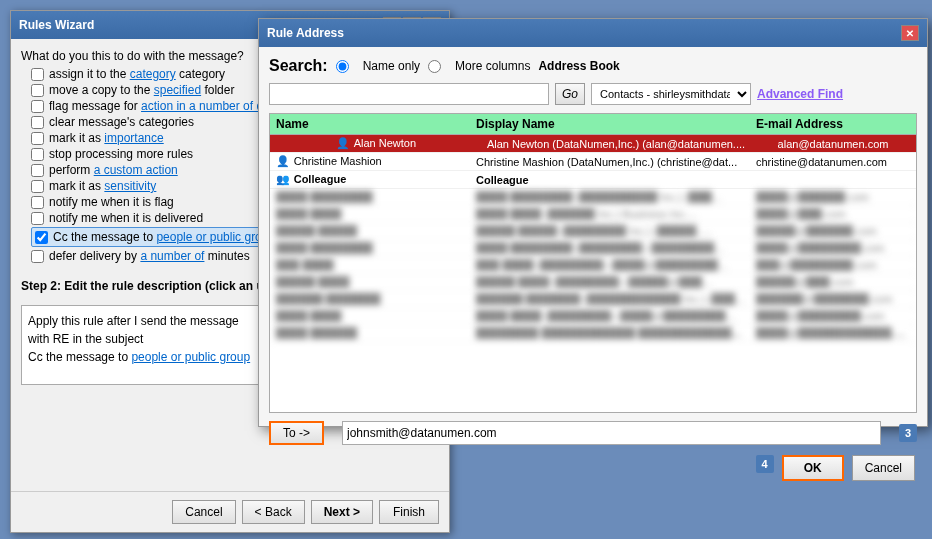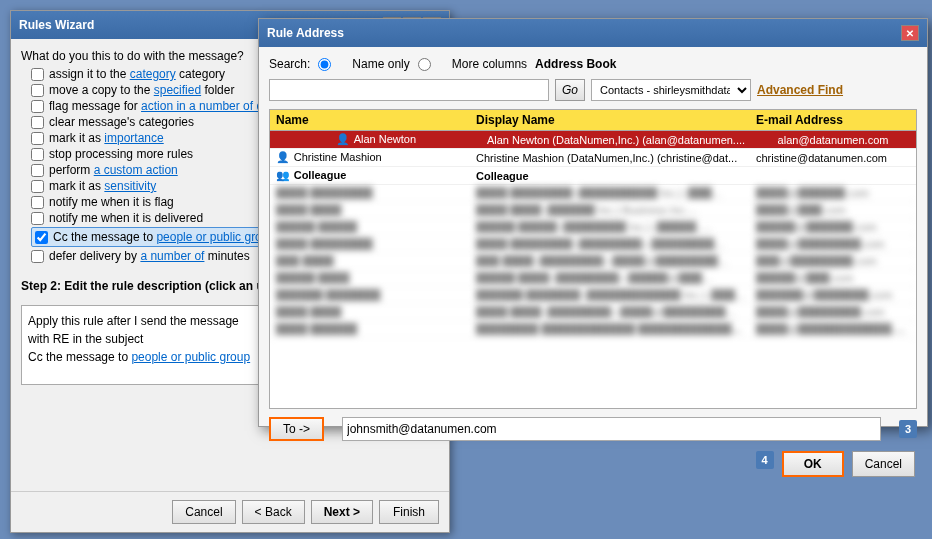"Search:" .search-label { font-size: 12px -> 16px; font-weight: normal -> bold }
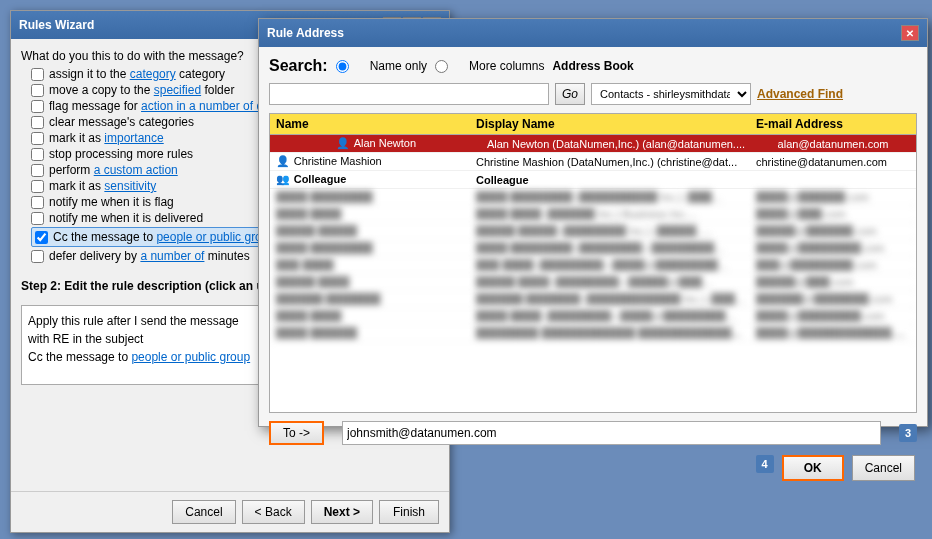"Name only" .radio-group label { gap: 21px -> 14px }
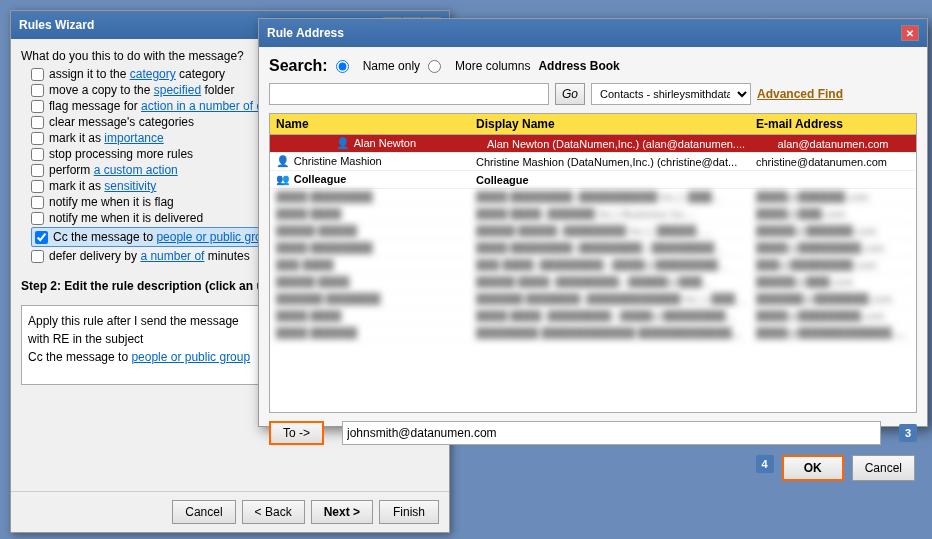"Advanced Find" .advanced-find-link { color: #a16207 -> #8b5cf6 }
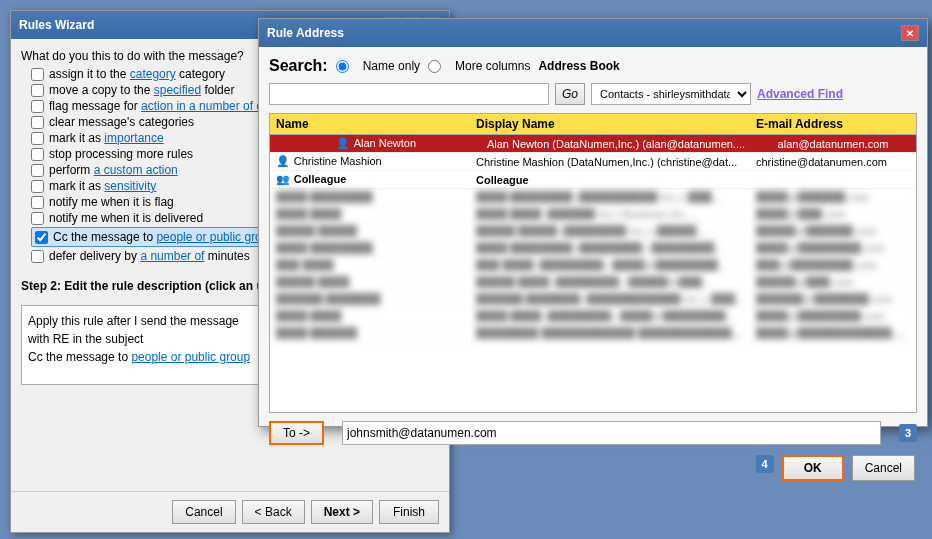"Name" .contact-table-header { background: #fde047 -> #86efac }
